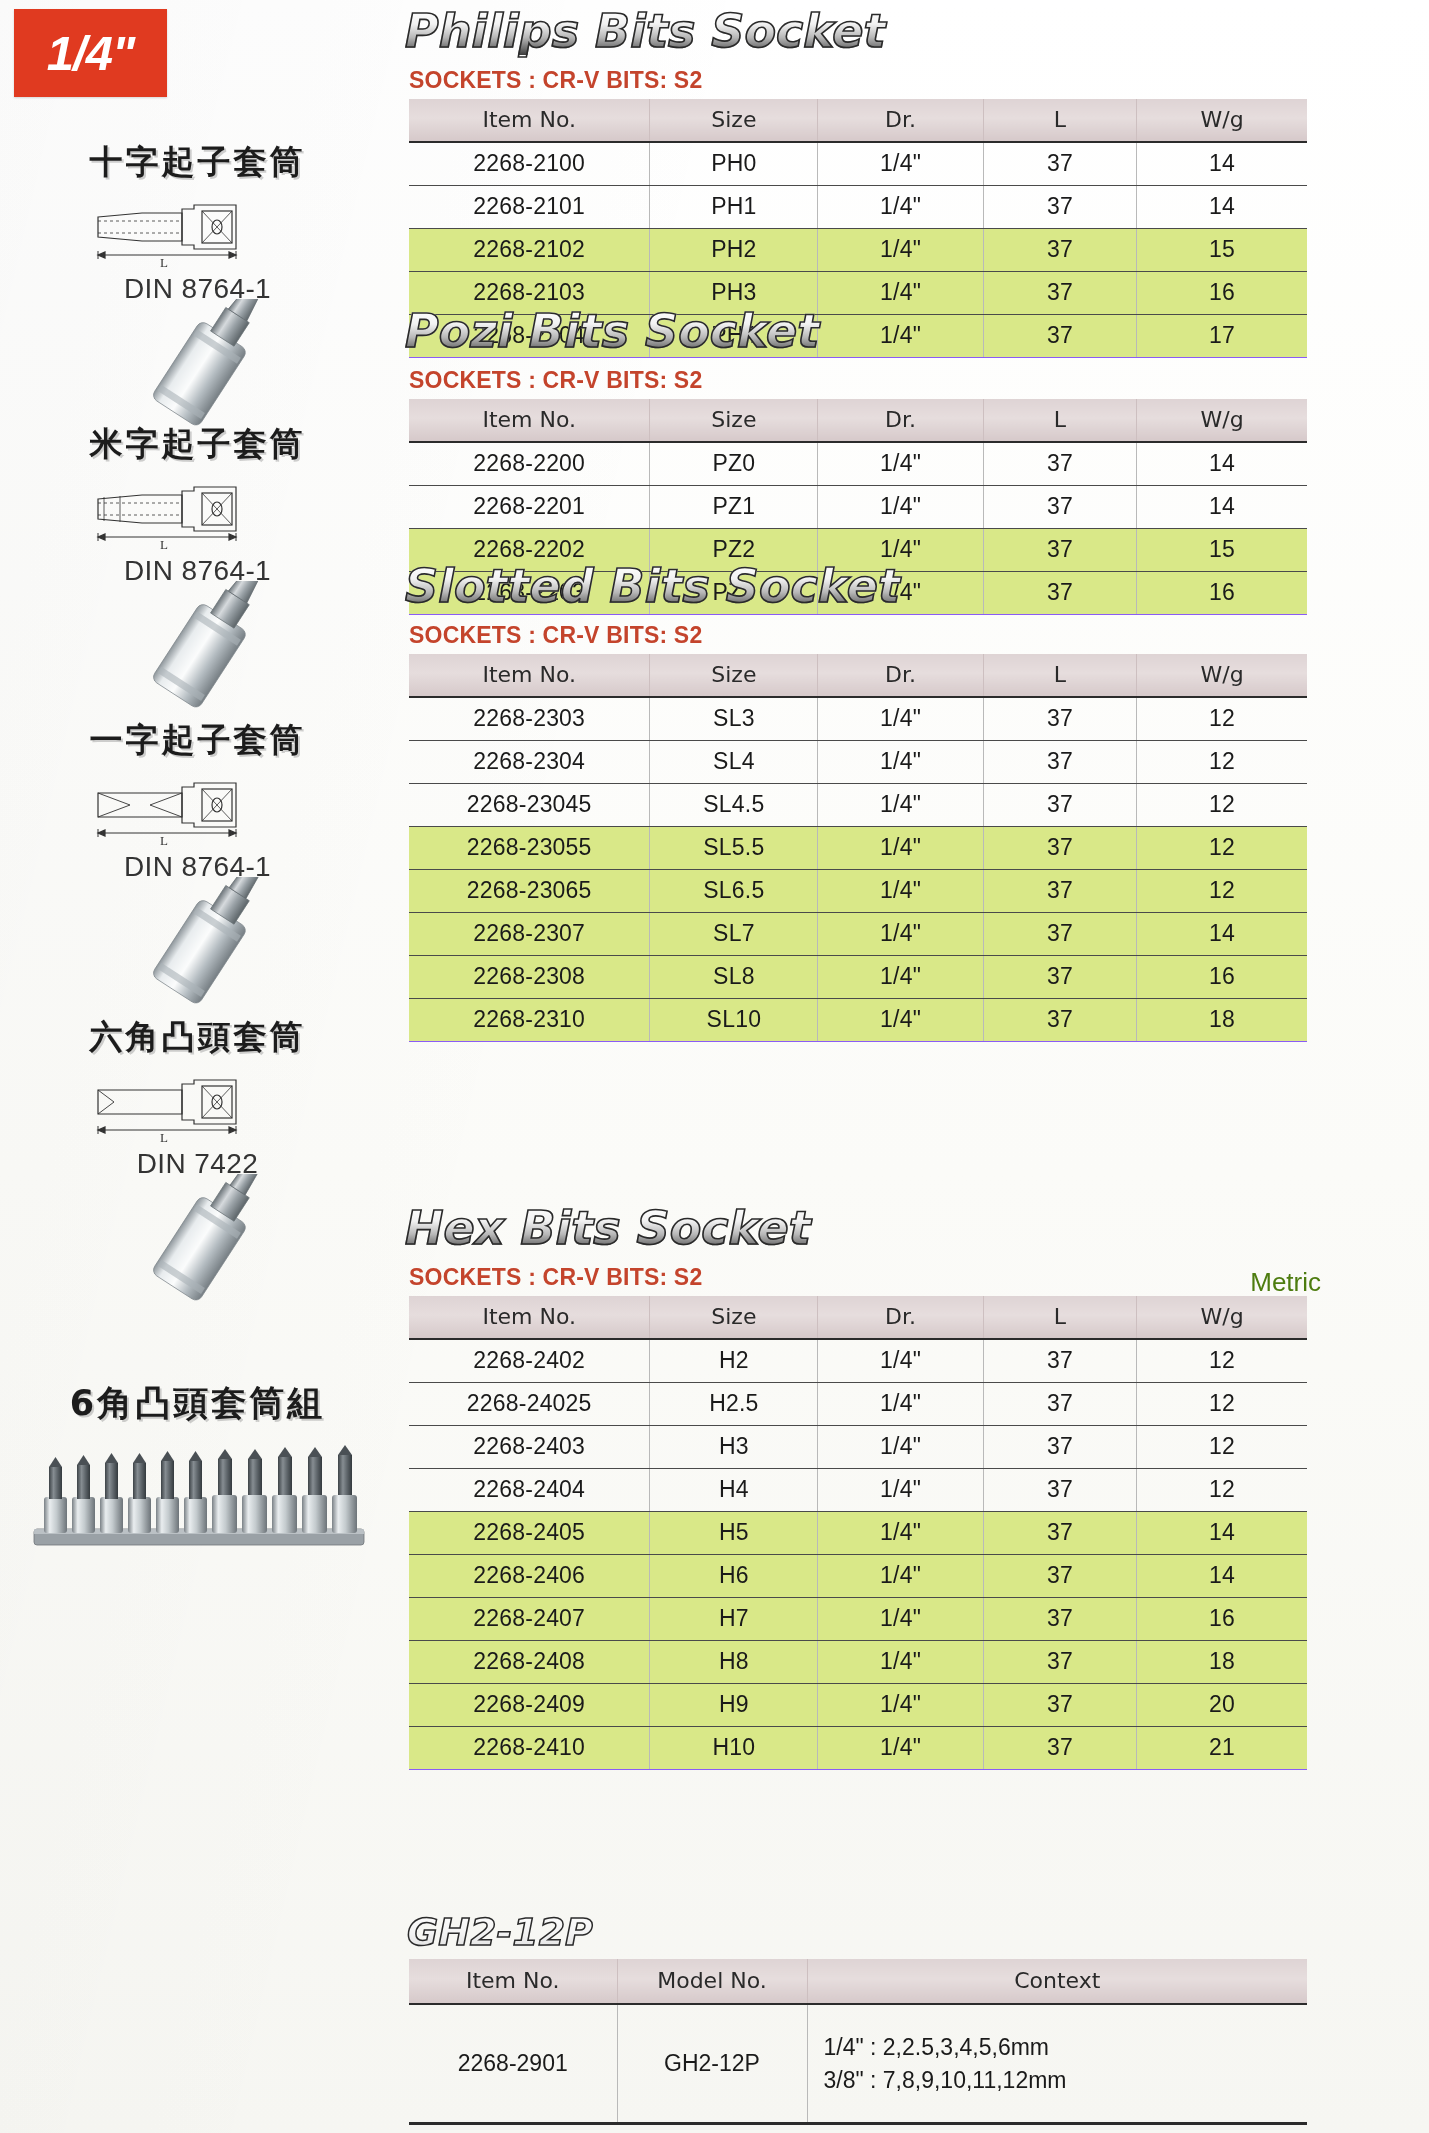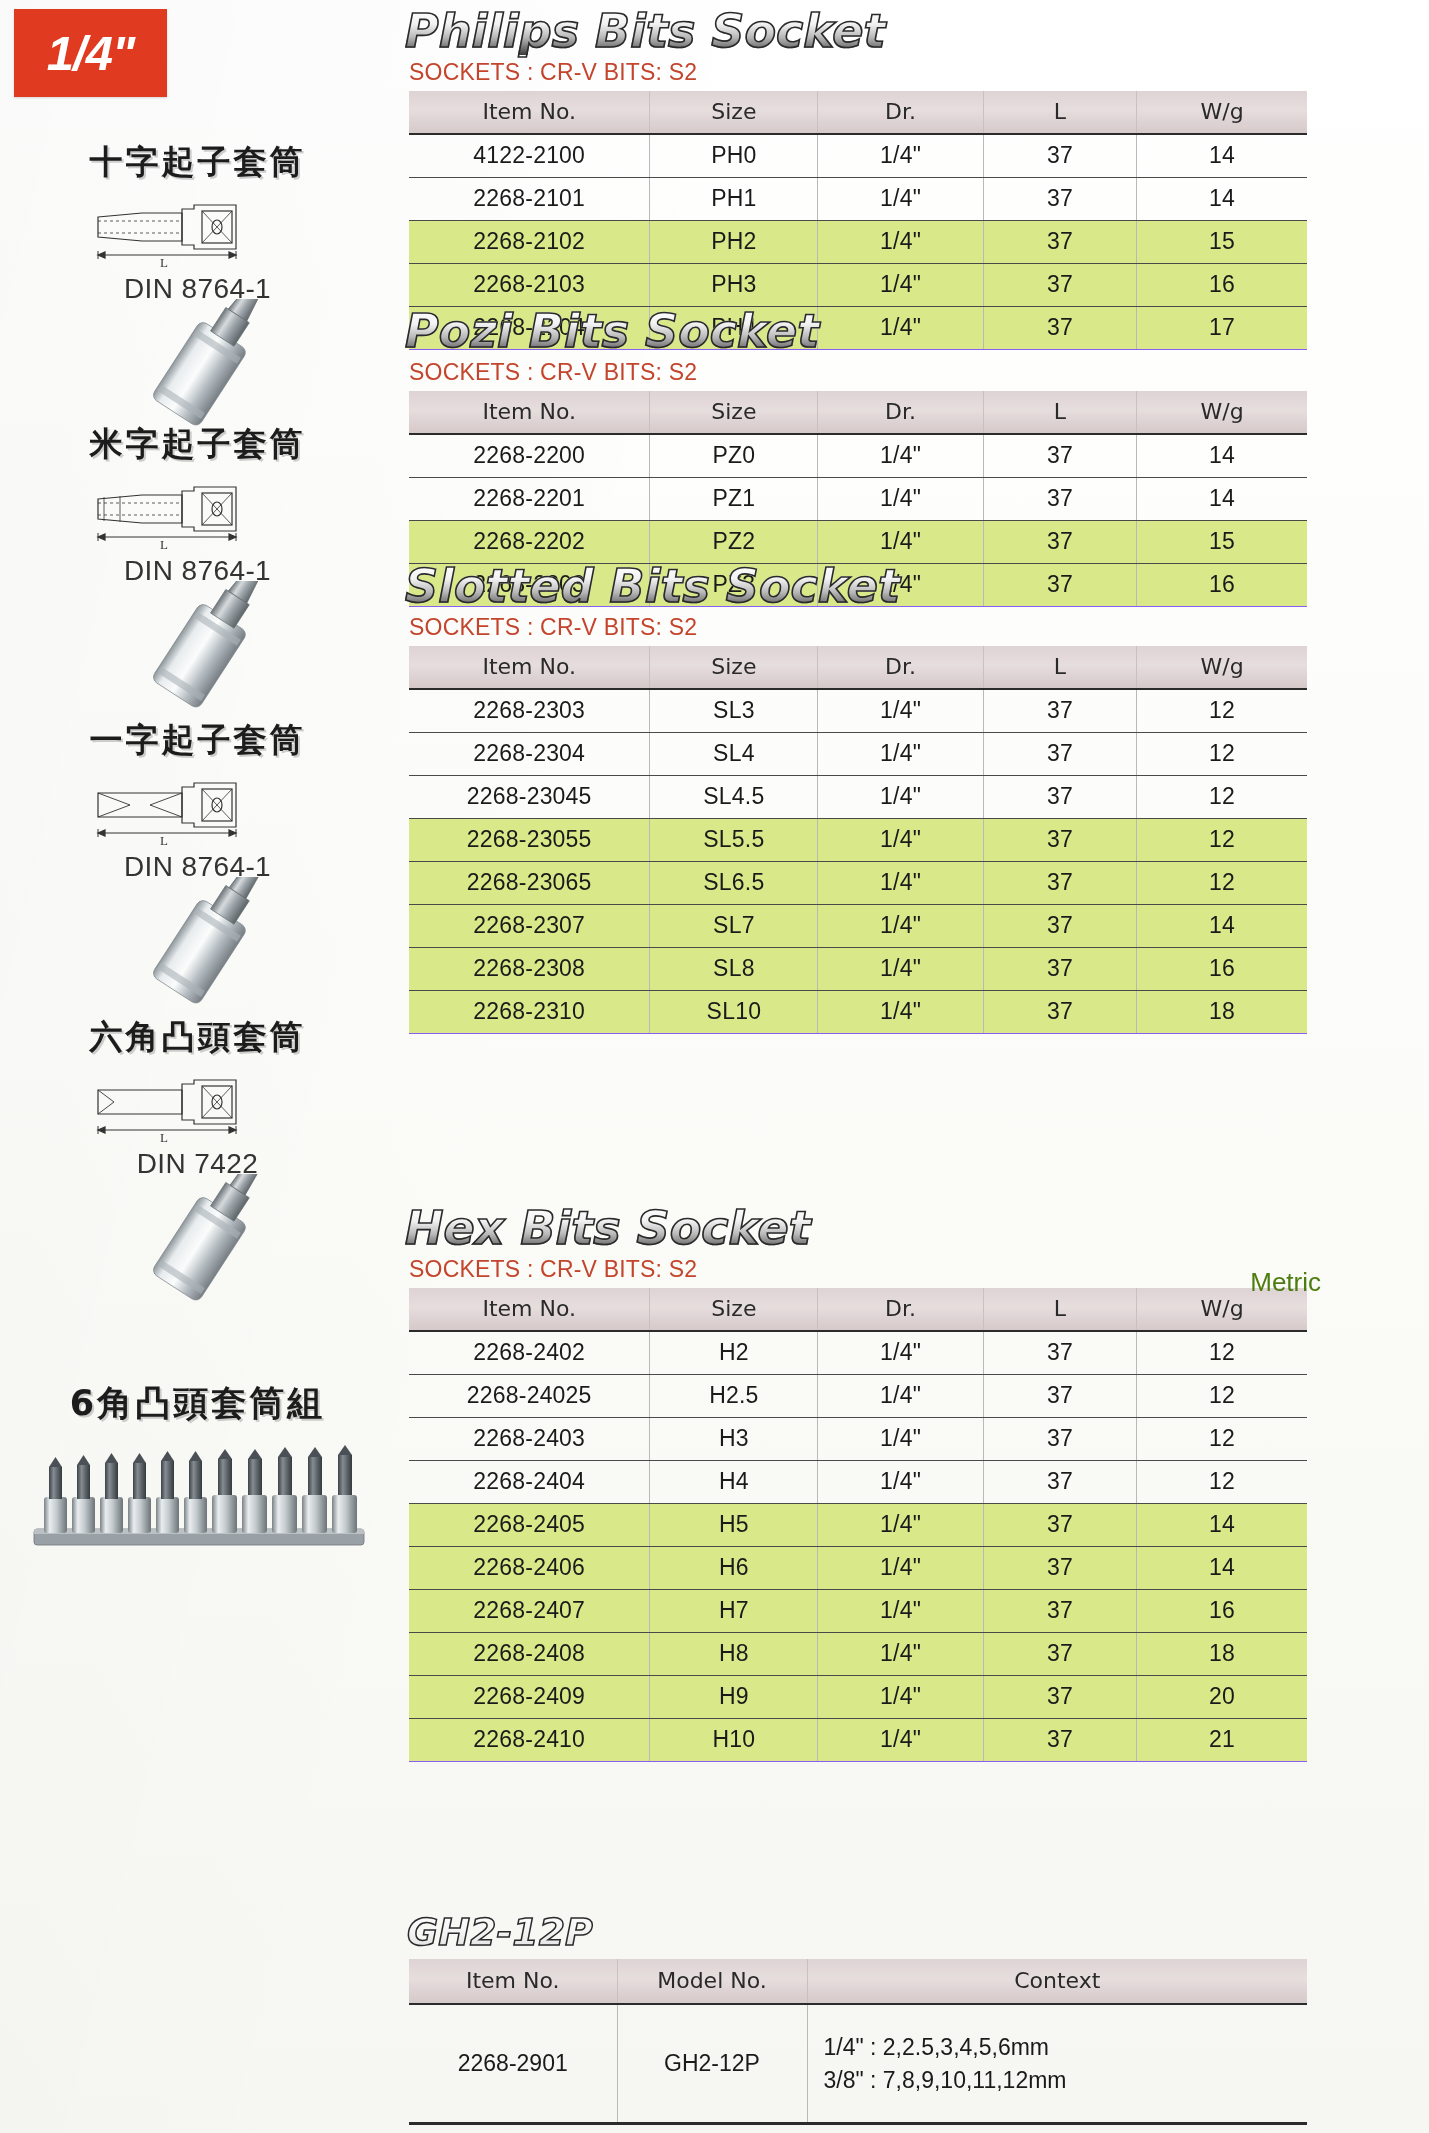"SOCKETS : CR-V BITS: S2" .materials { font-weight: normal -> bold; margin-top: 4px -> 12px }
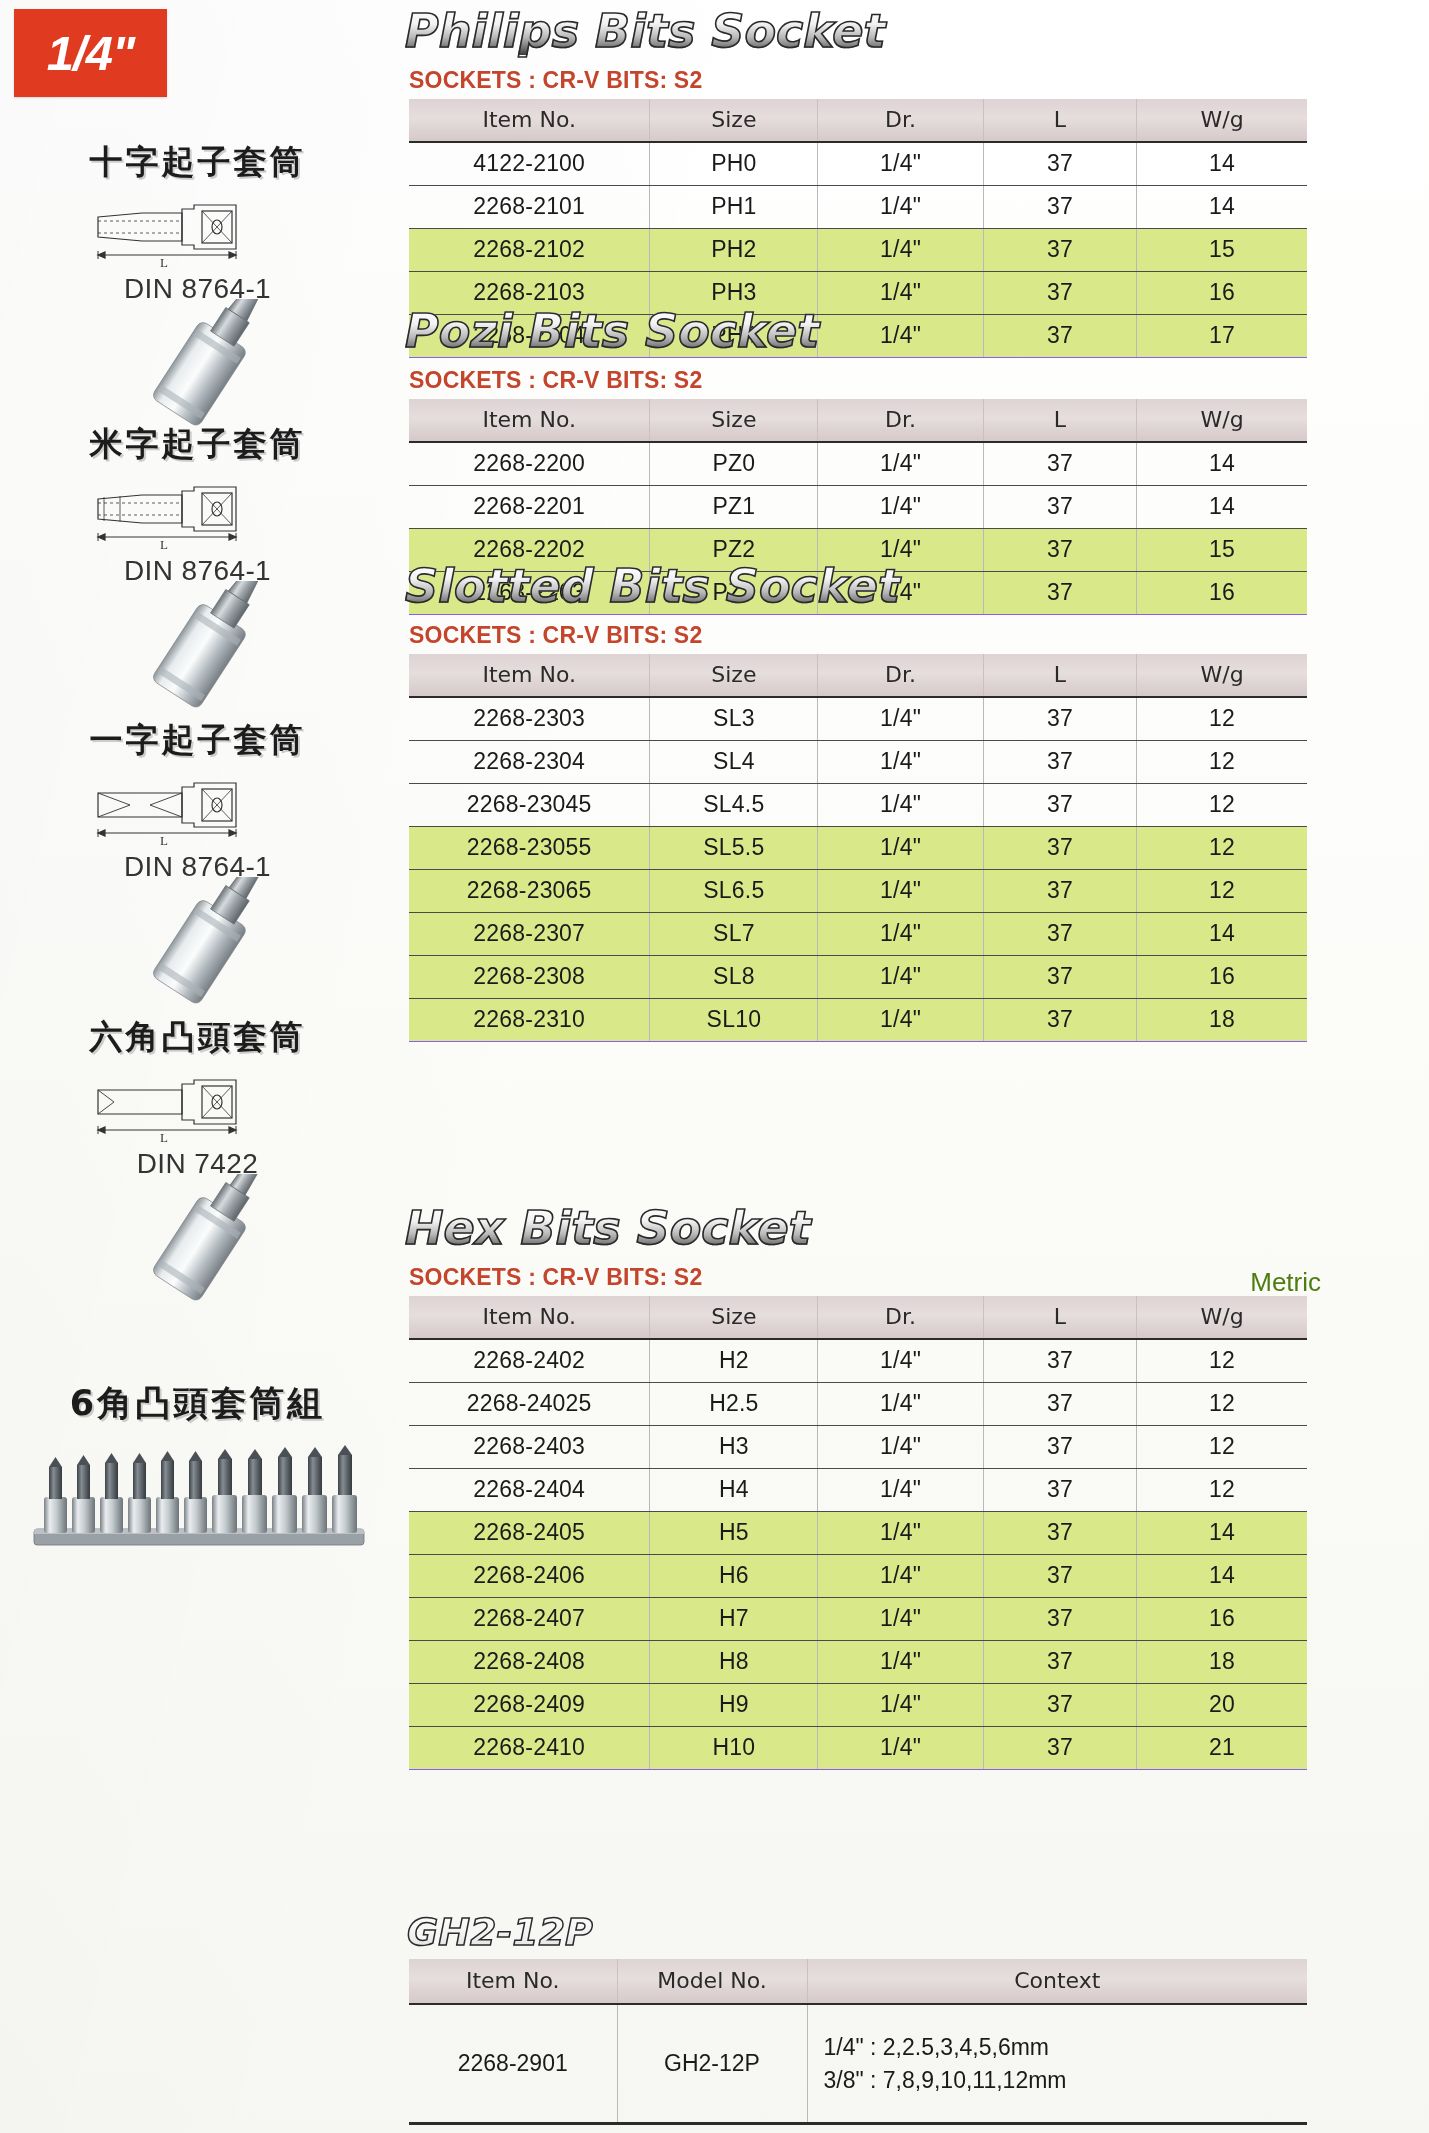"4122-2100" td { text: 4122-2100 -> 2268-2100 }
